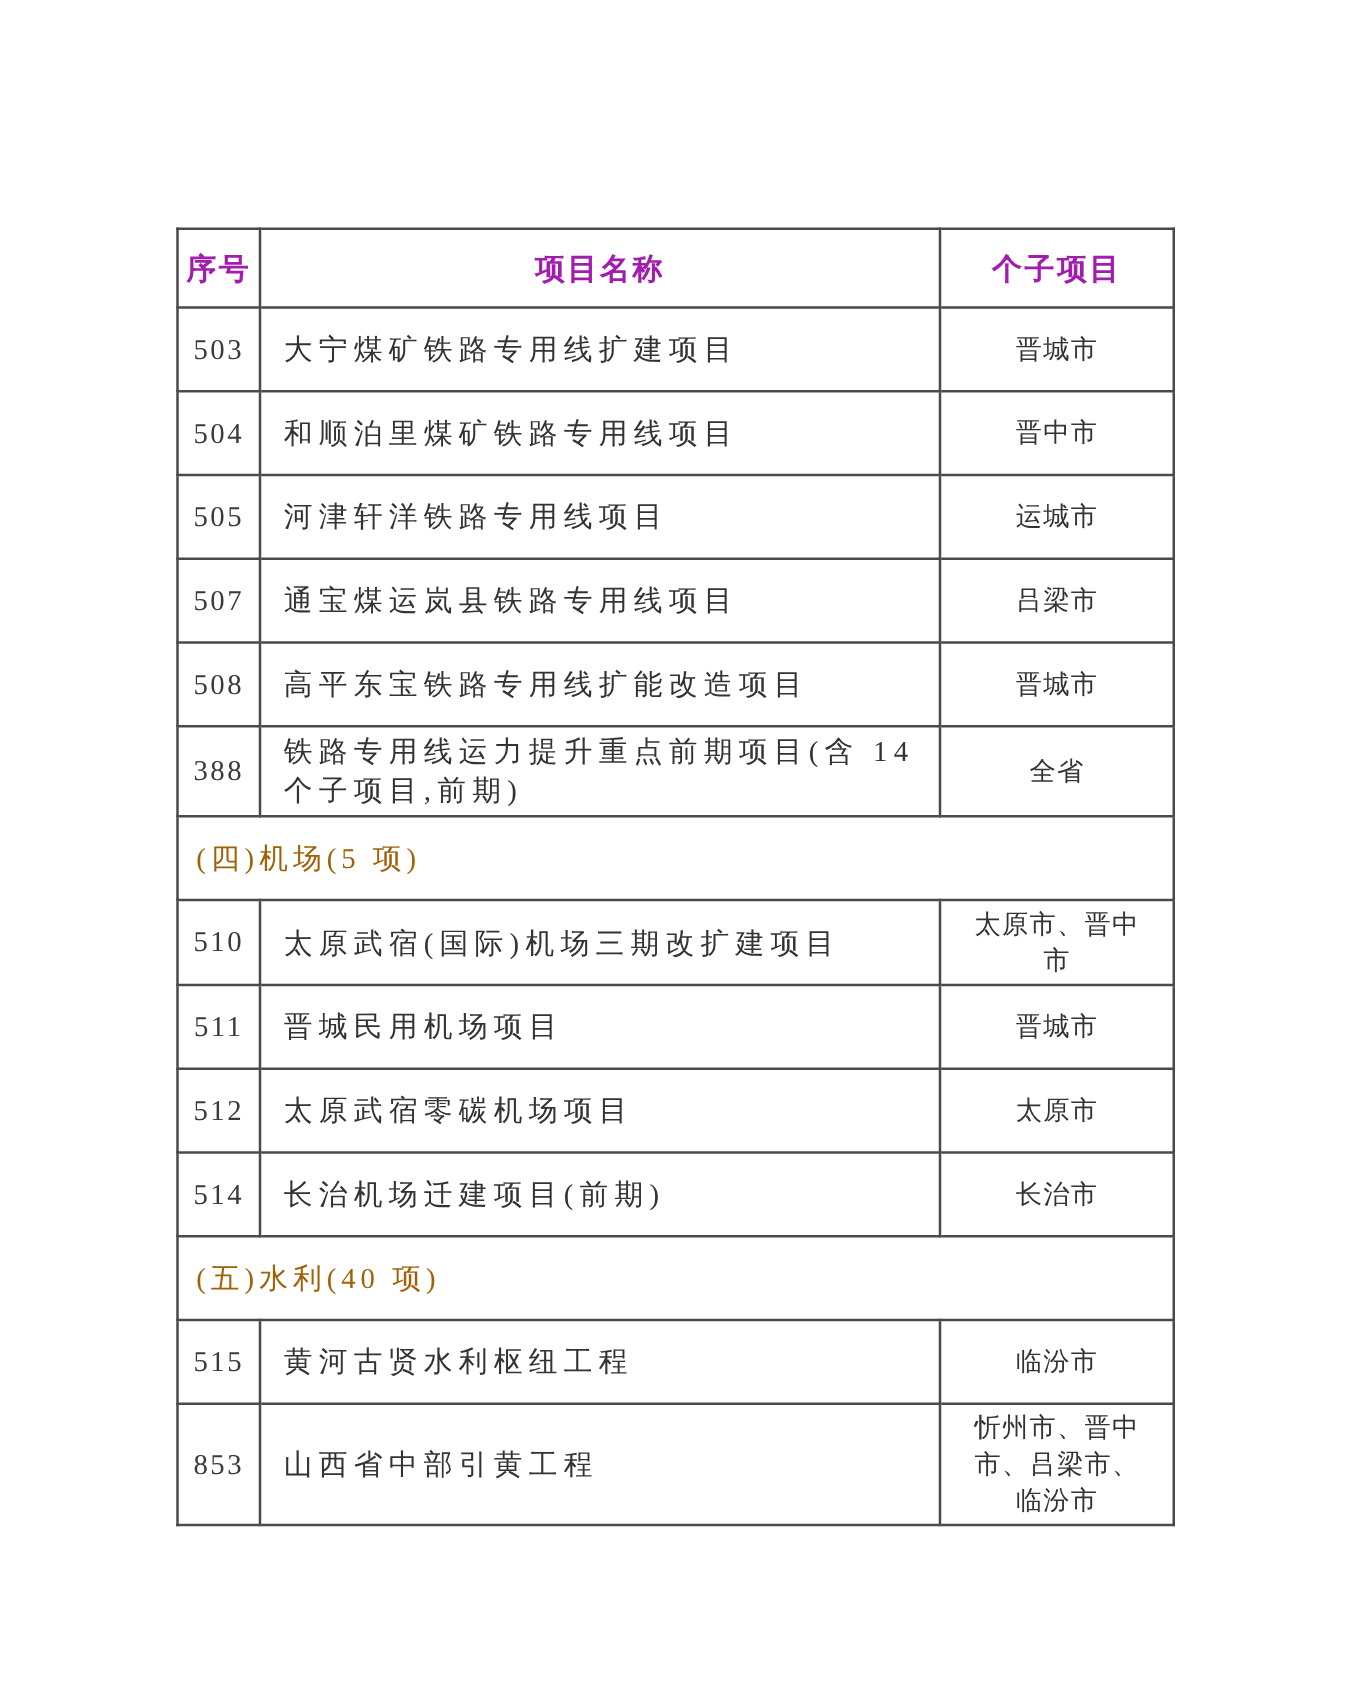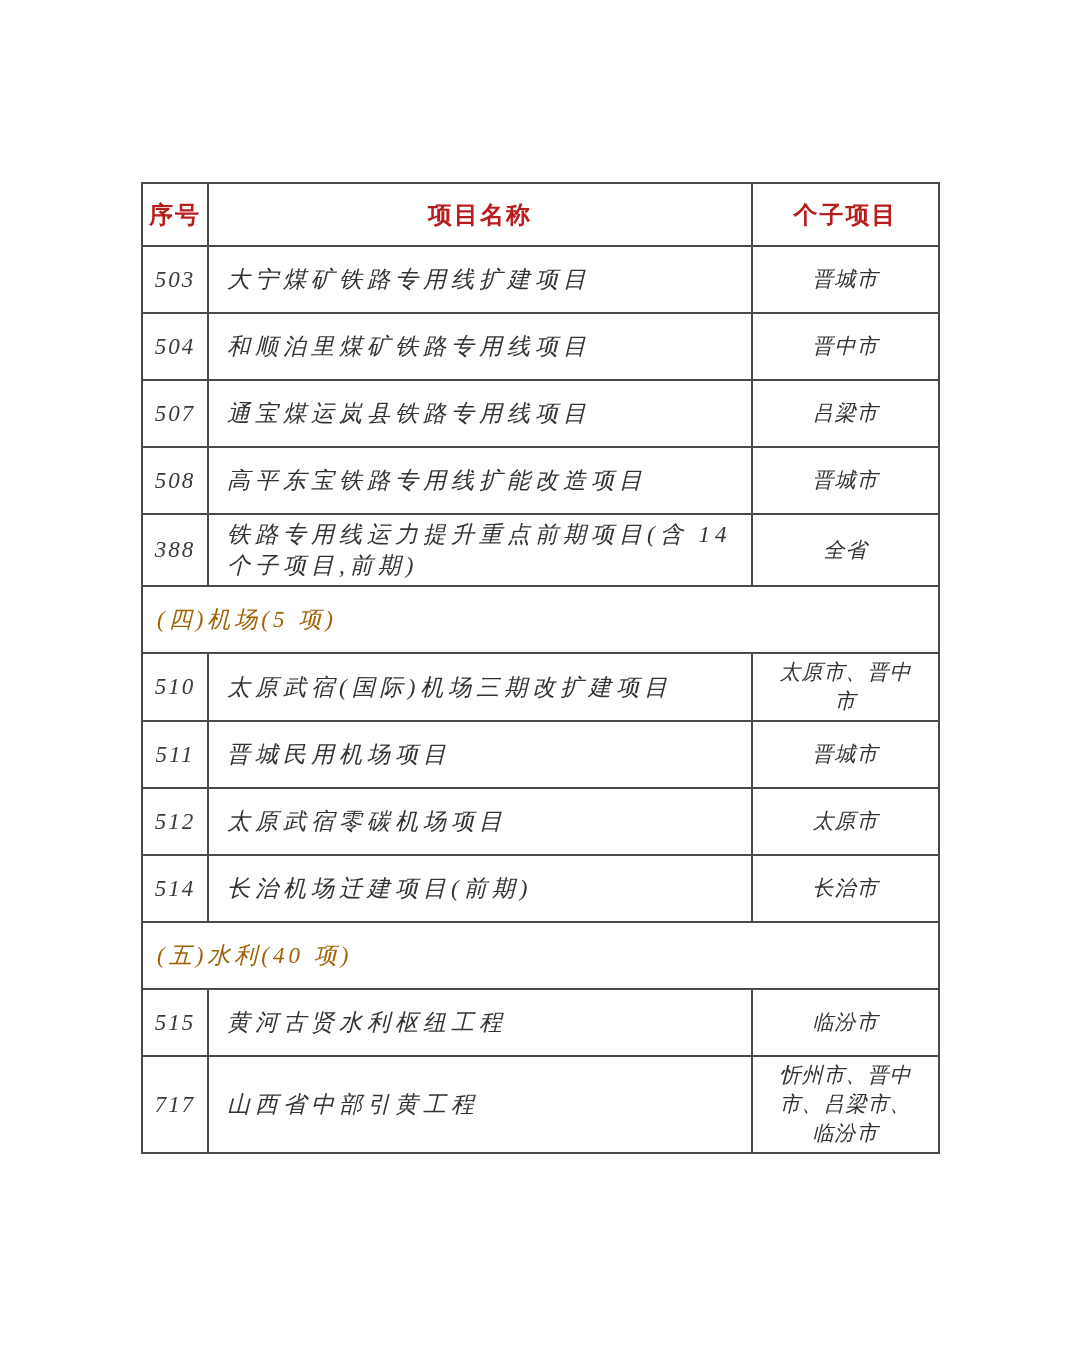"序号" .projects-table thead th { color: #b91c1c -> #a21caf }
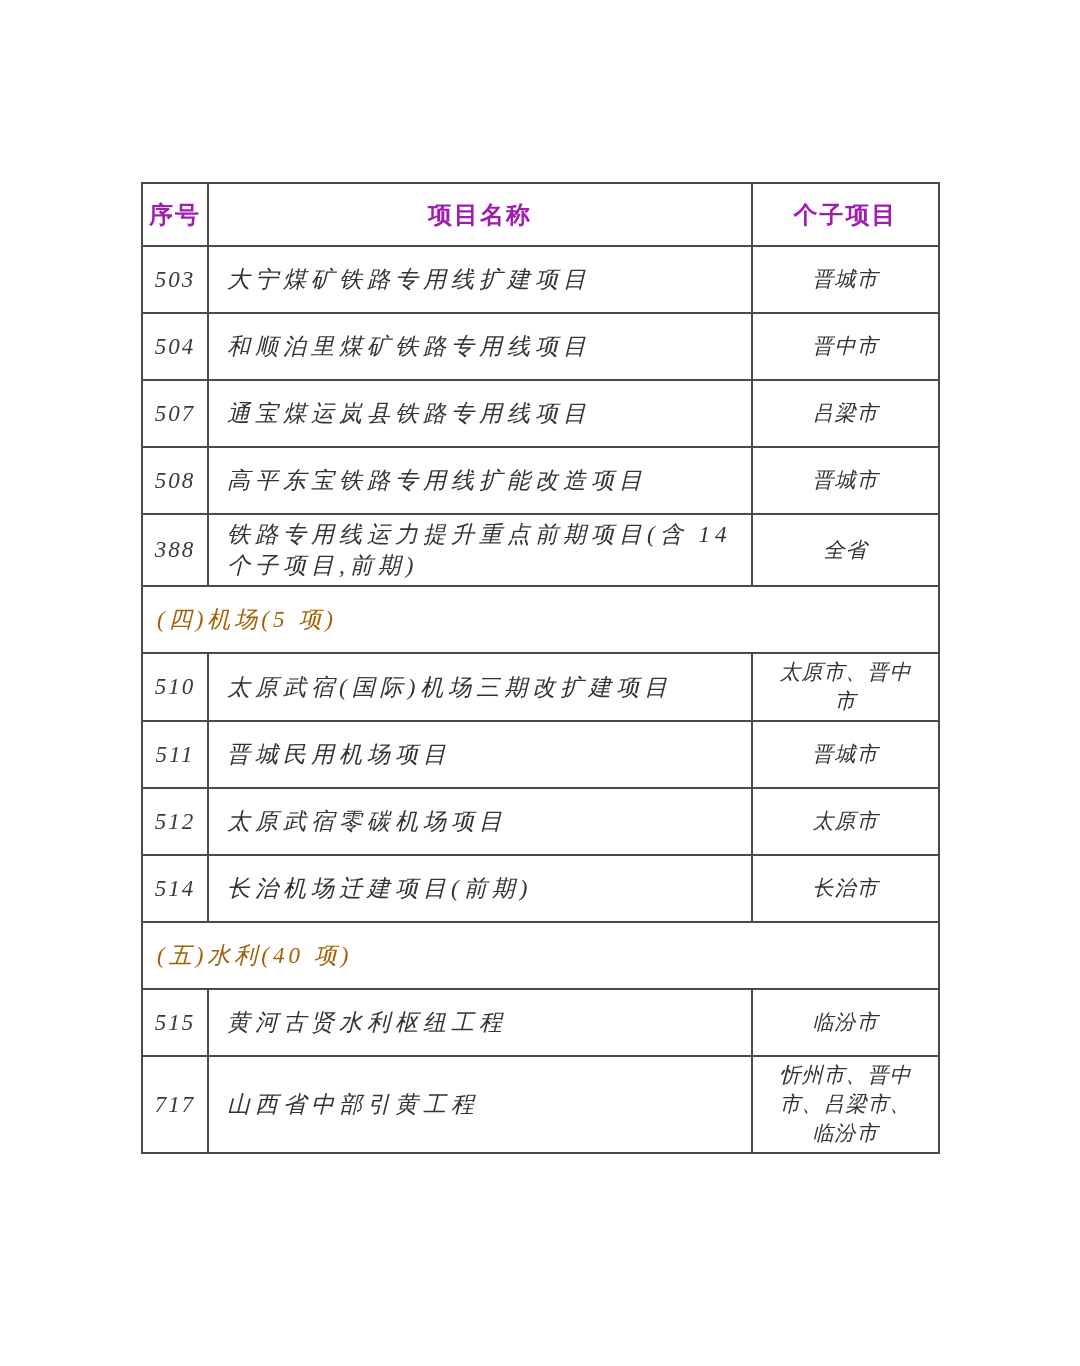"503" .projects-table tbody td { font-style: italic -> none }
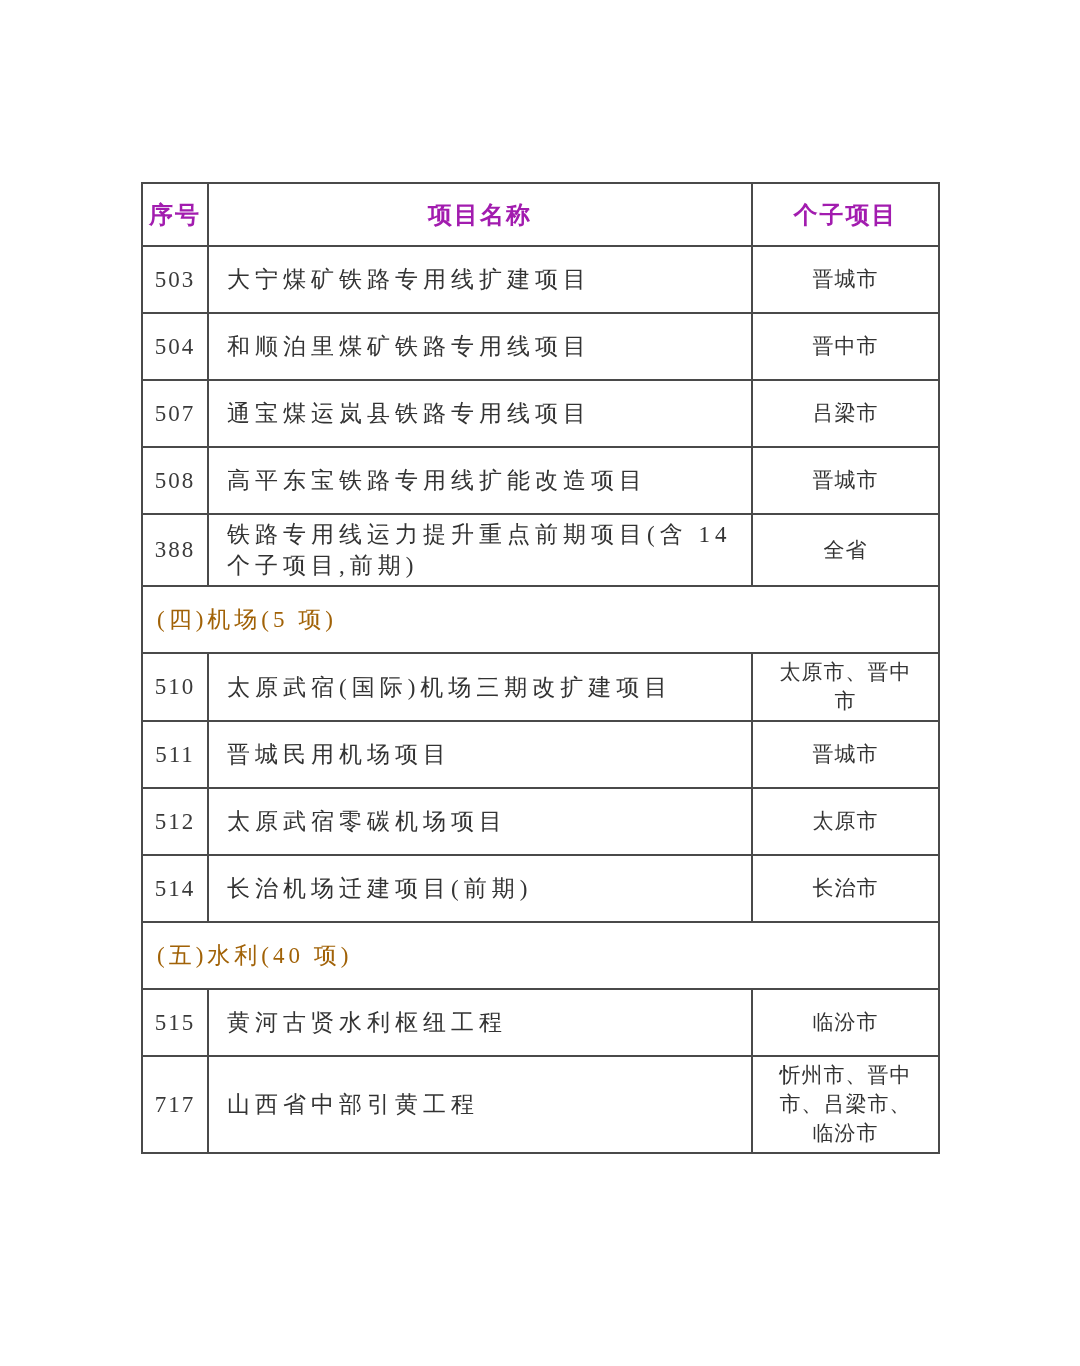"505" tr { html: none -> <tr> <td>505</td> <td>河津轩洋铁路专用线项目</td> <td>运城市</td> </tr> }
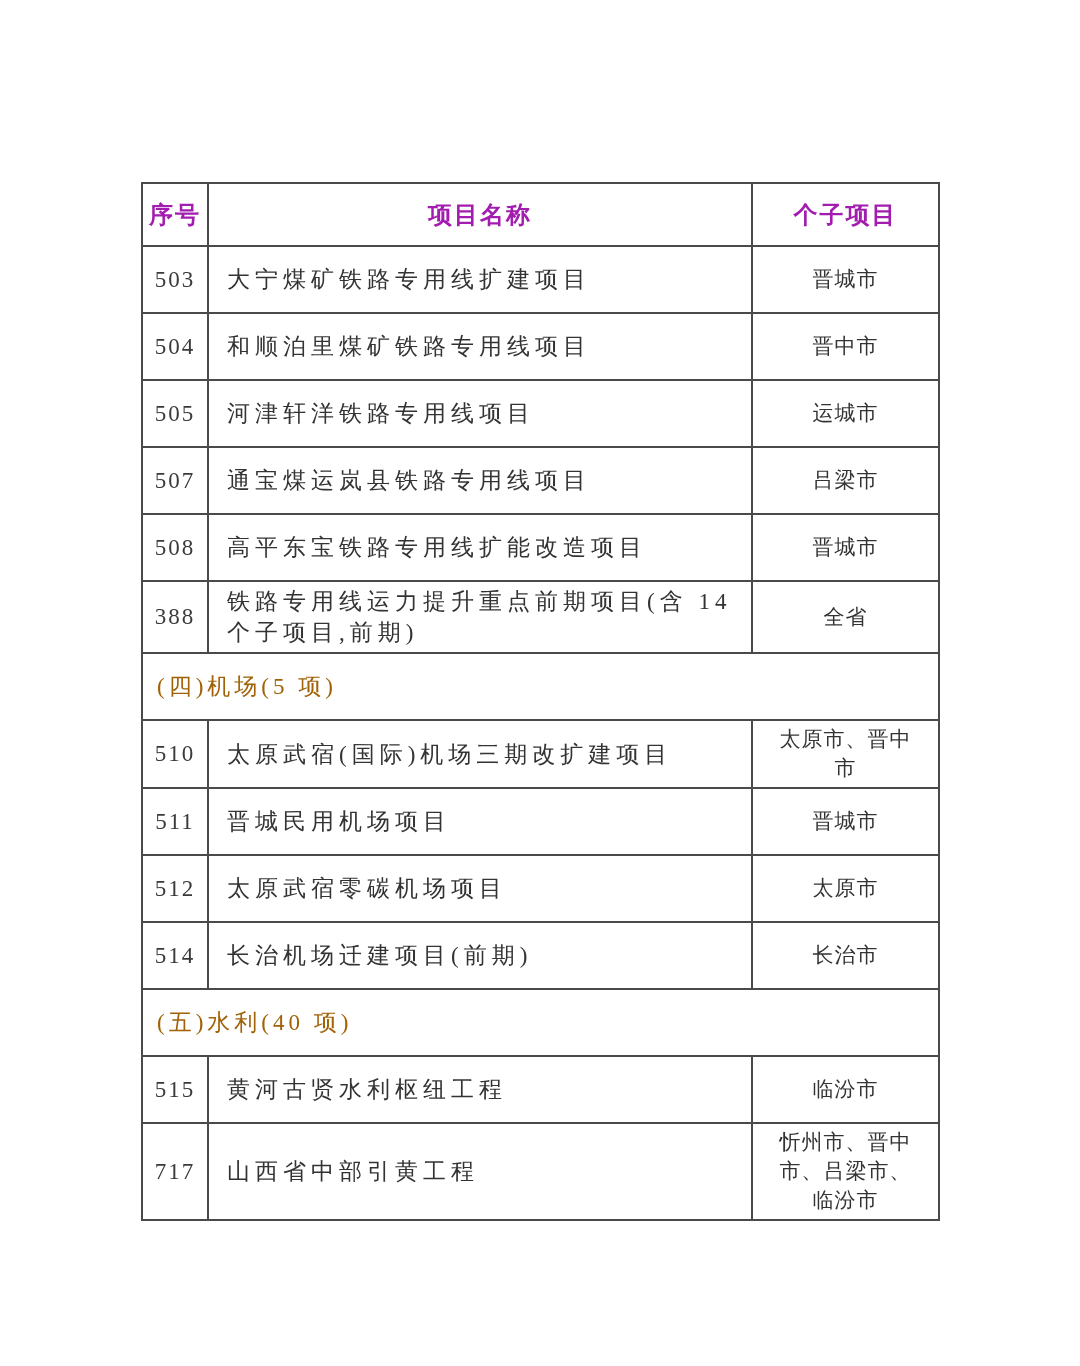"717" td.cell-no { text: 717 -> 853 }
